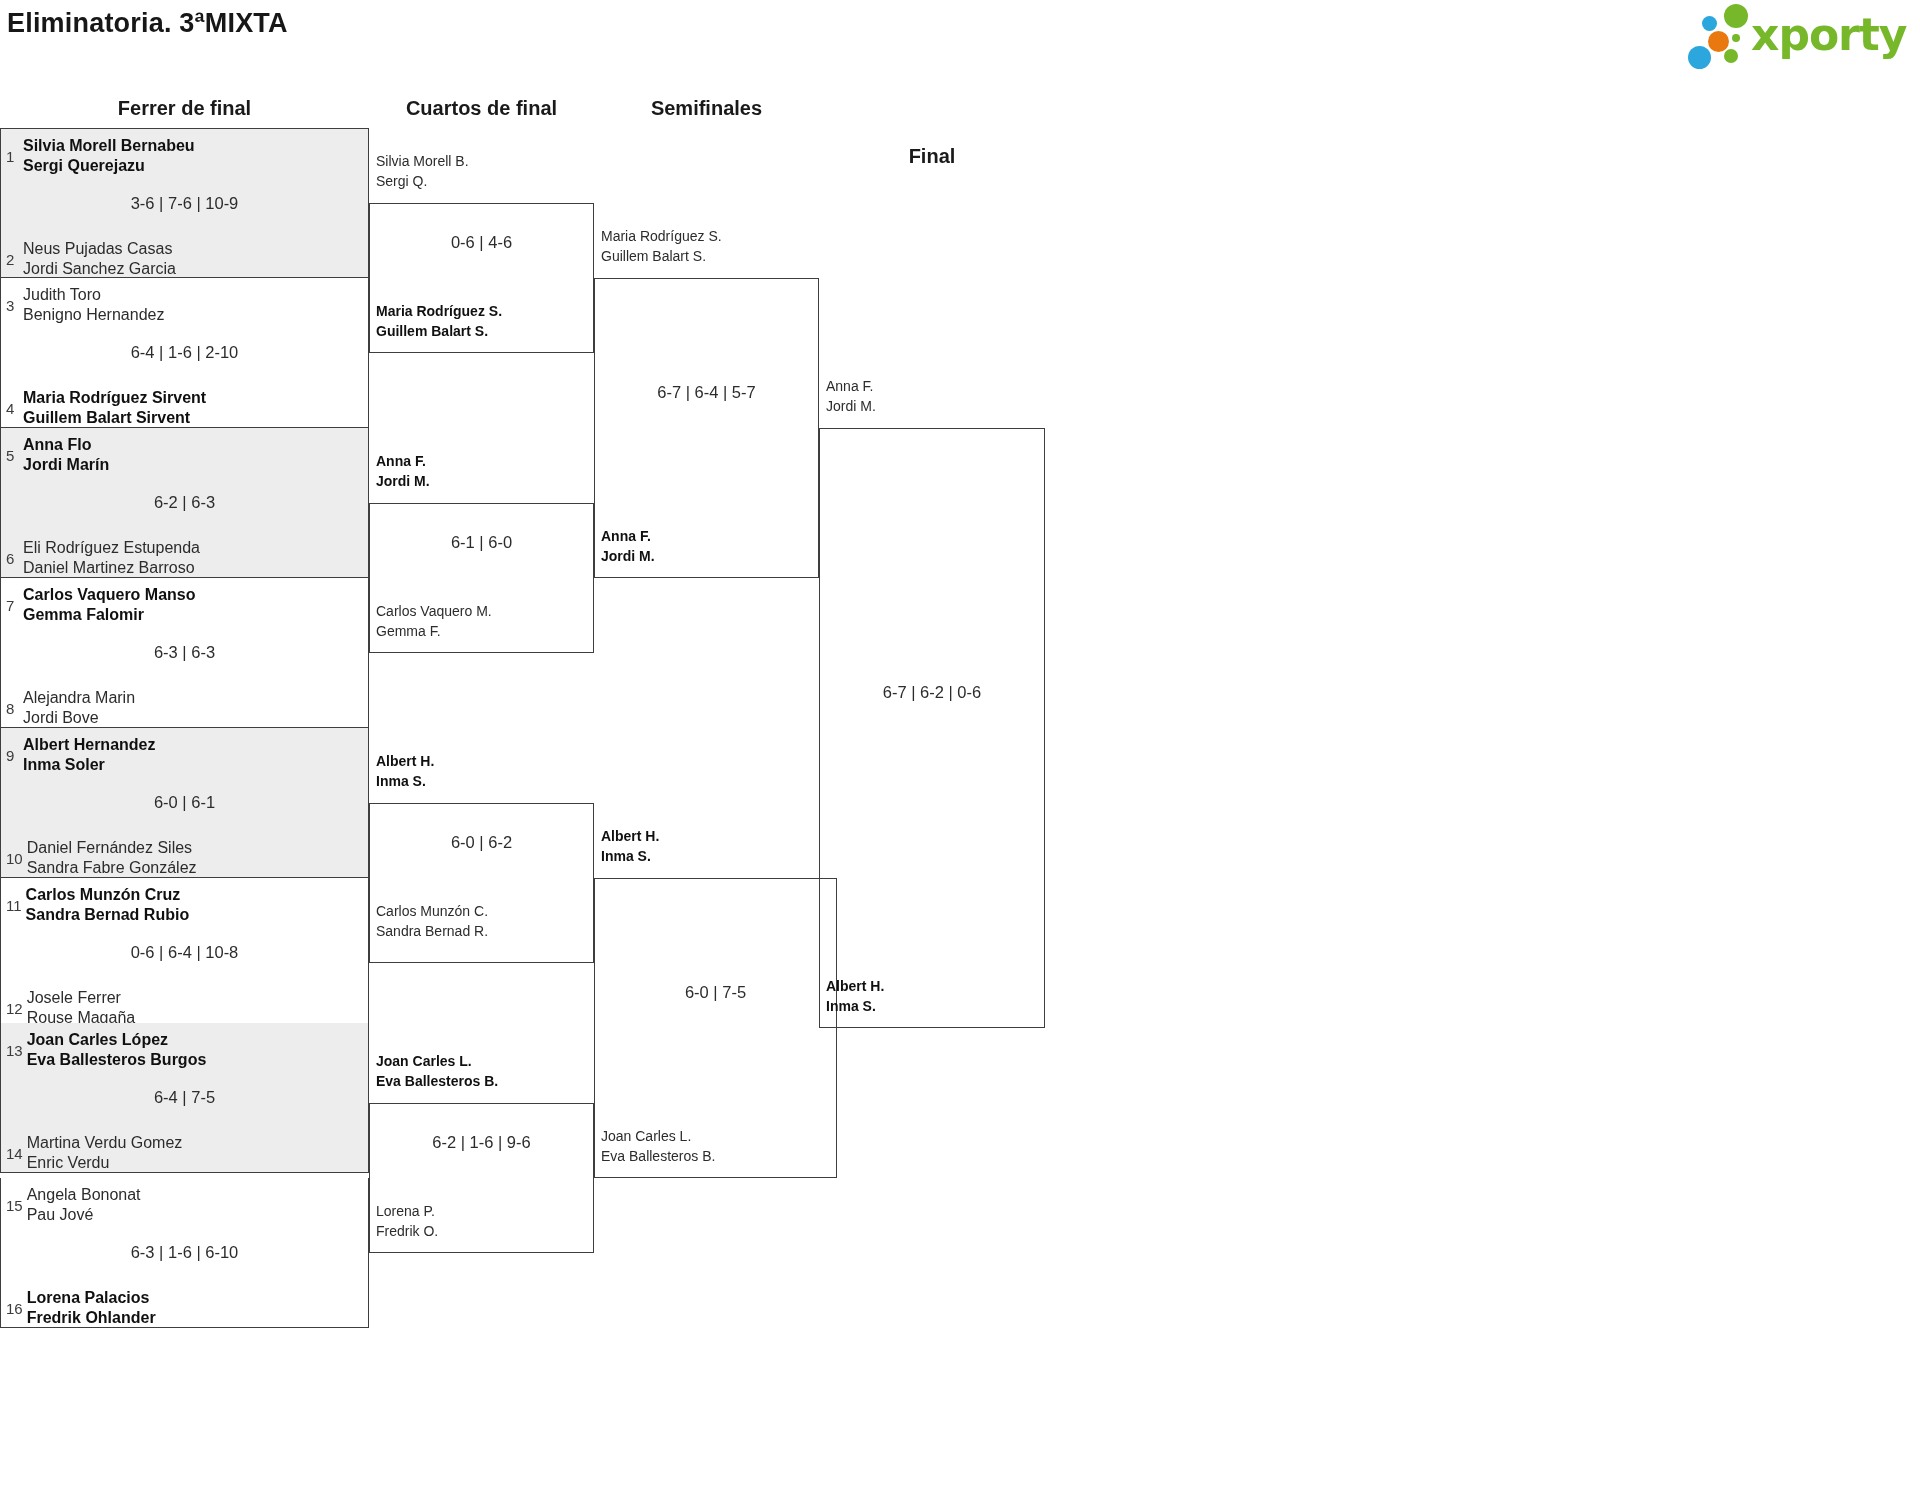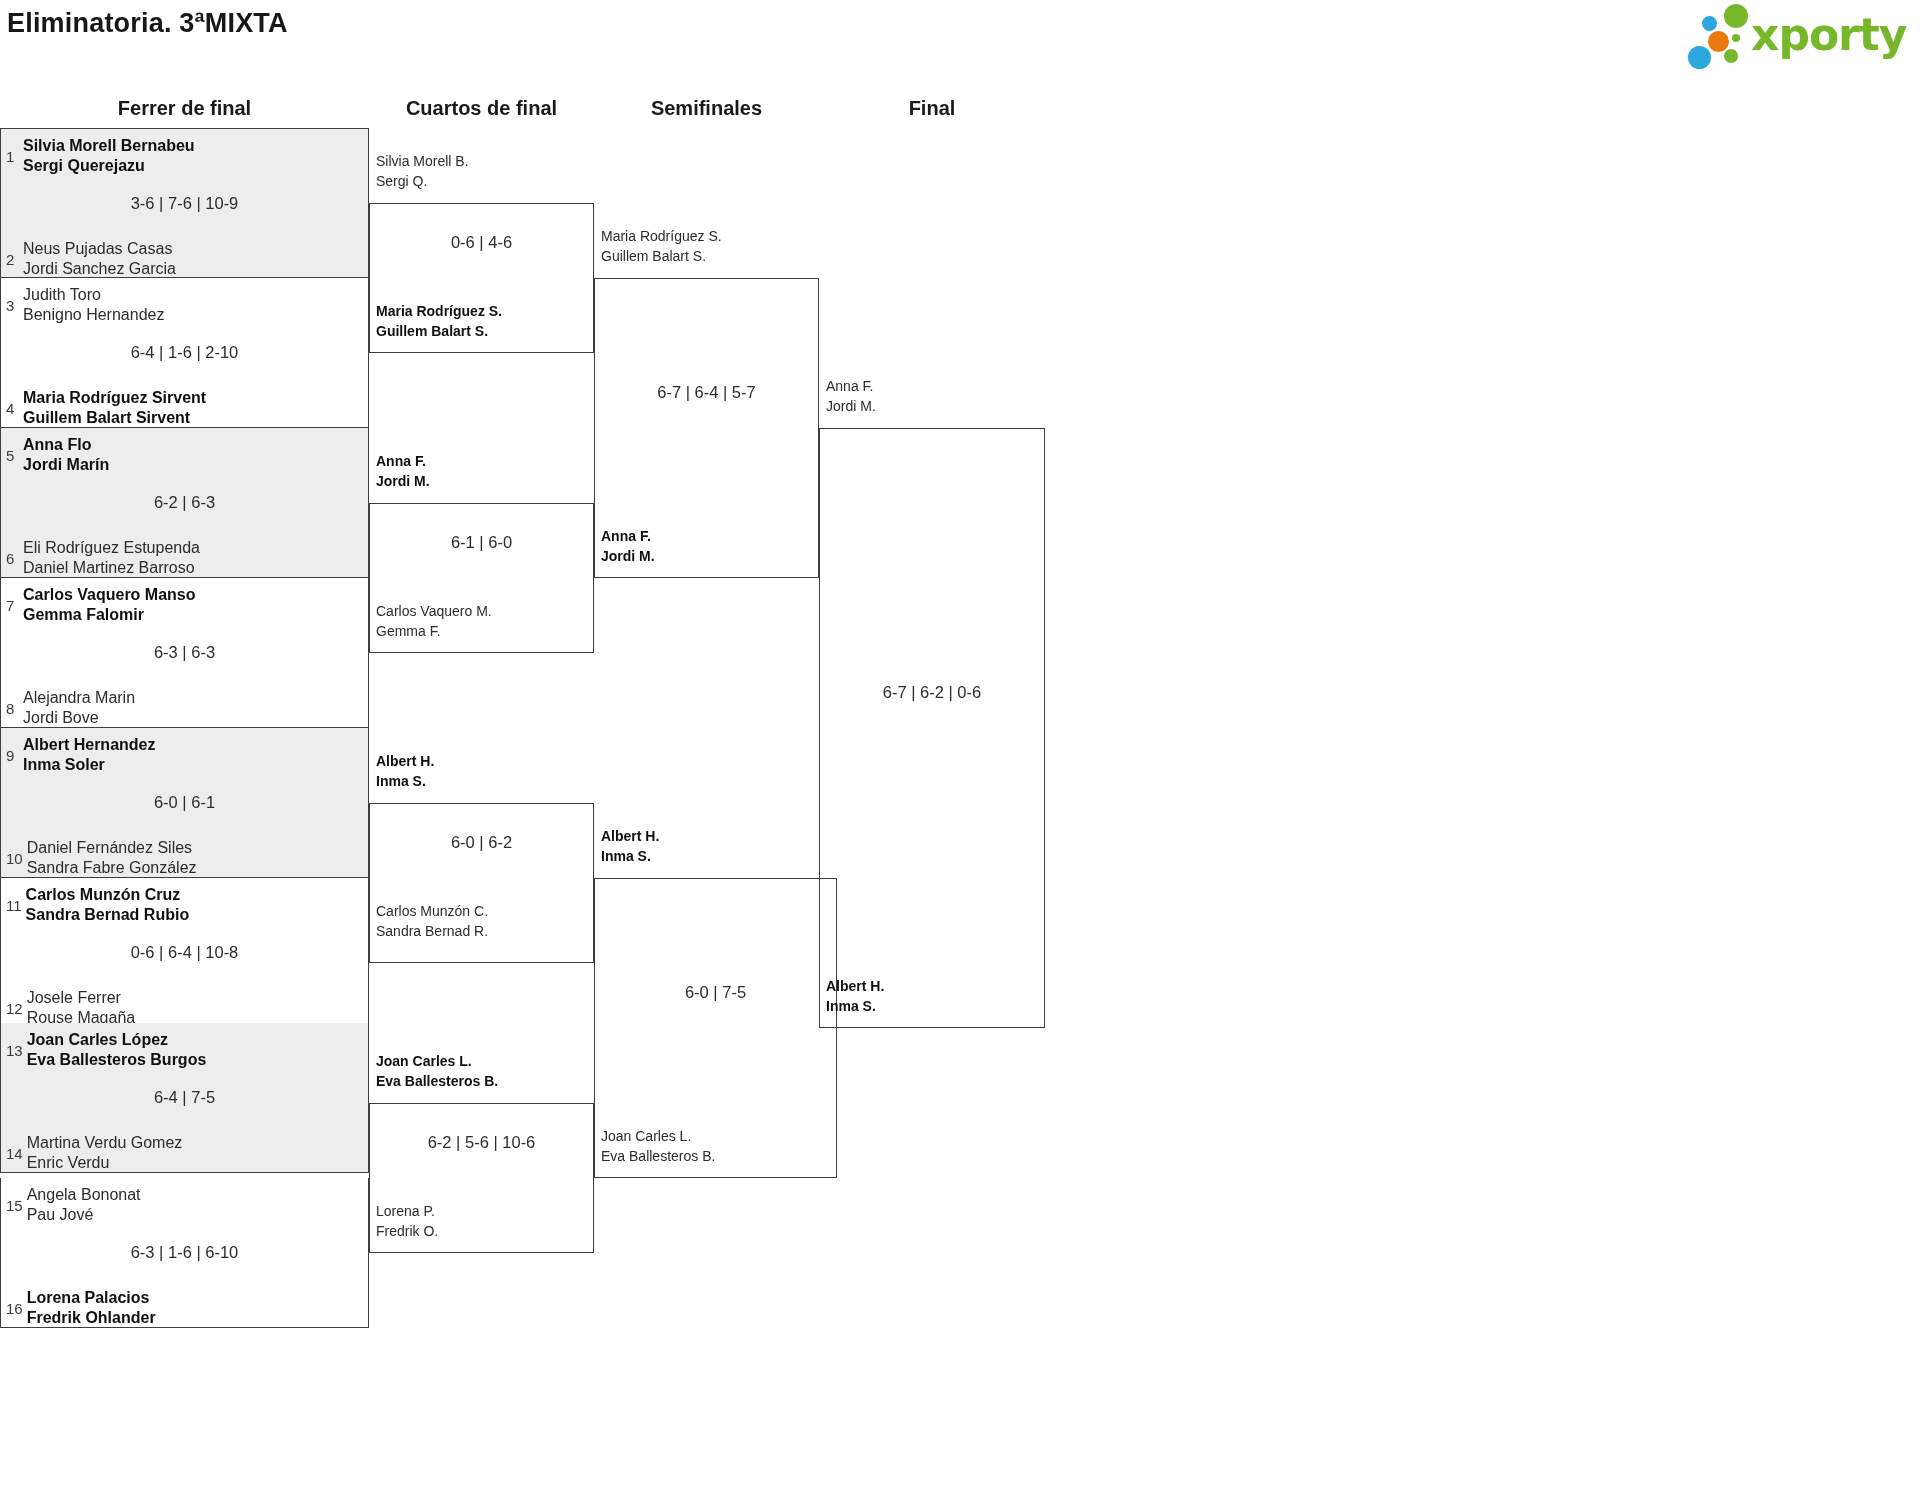"Final" div.round-header { margin-top: none -> 48px }
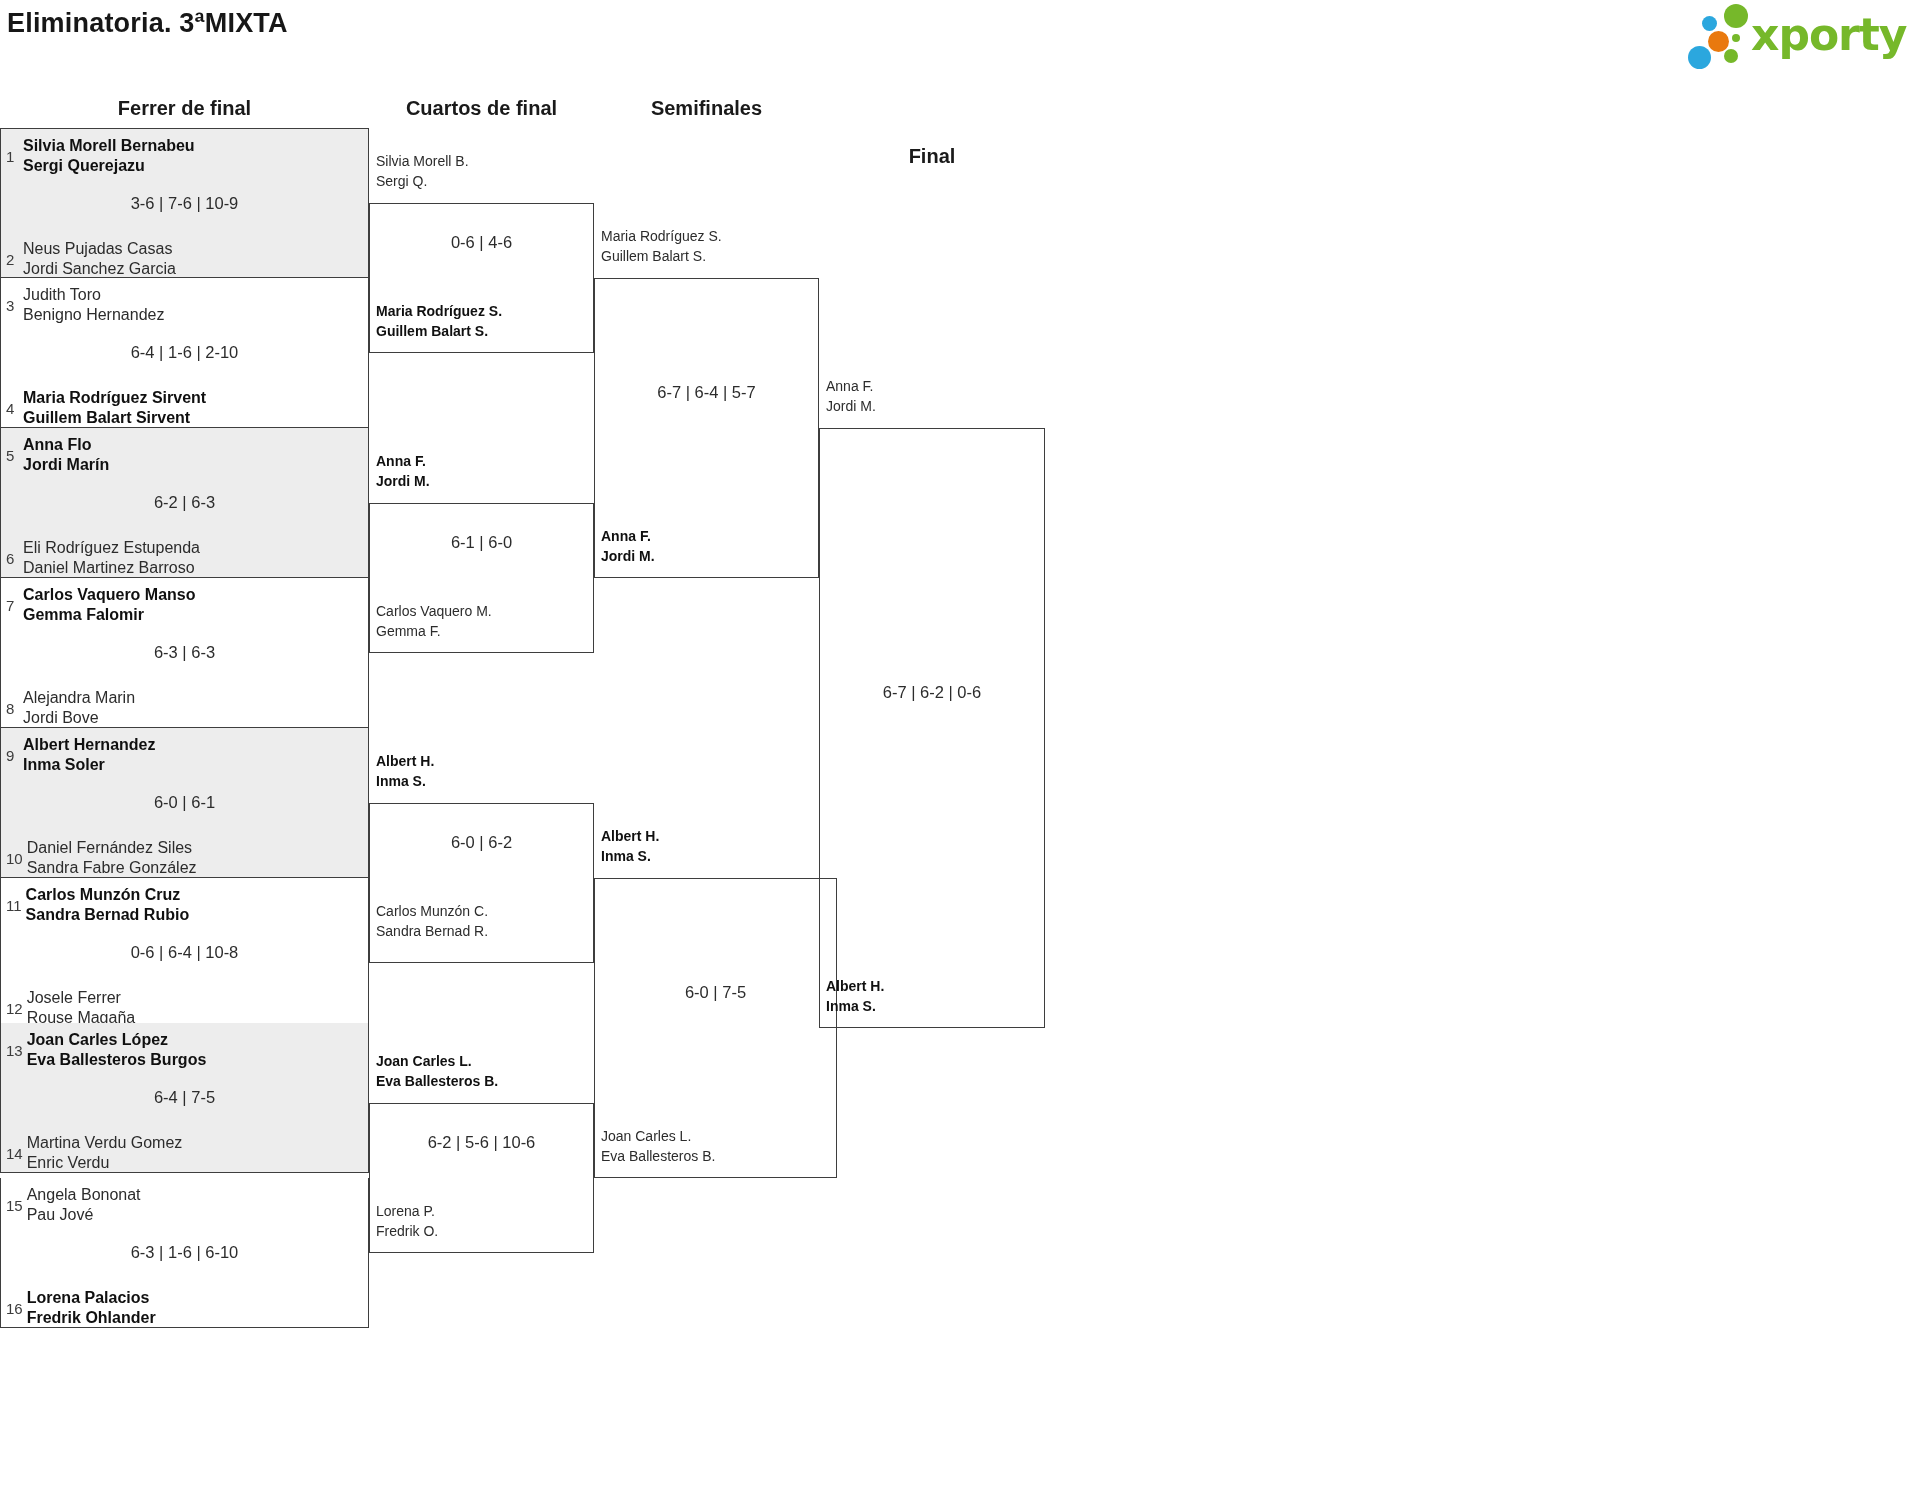"6-2 | 5-6 | 10-6" div.rect-score { text: 5-6 | 10-6 -> 1-6 | 9-6 }
